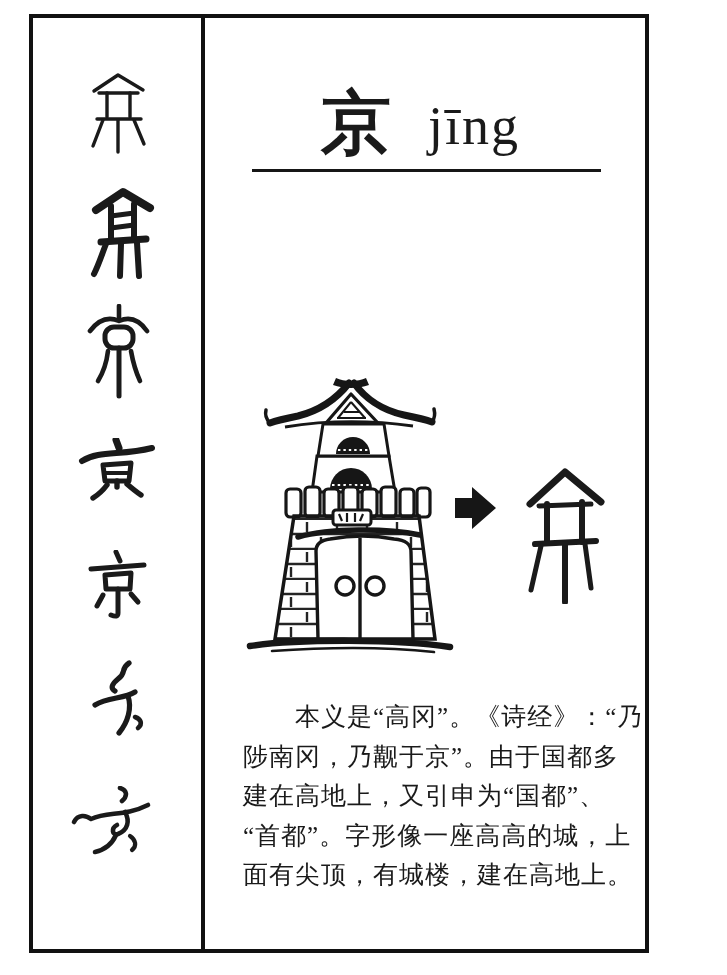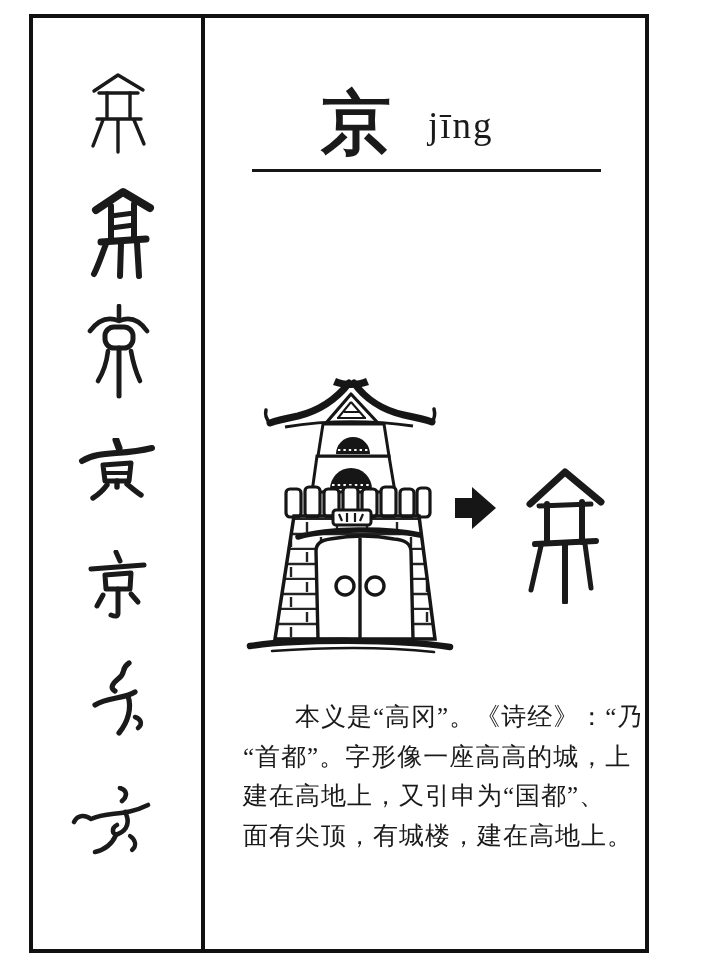"jīng" .head-pinyin { font-size: 37px -> 54px }
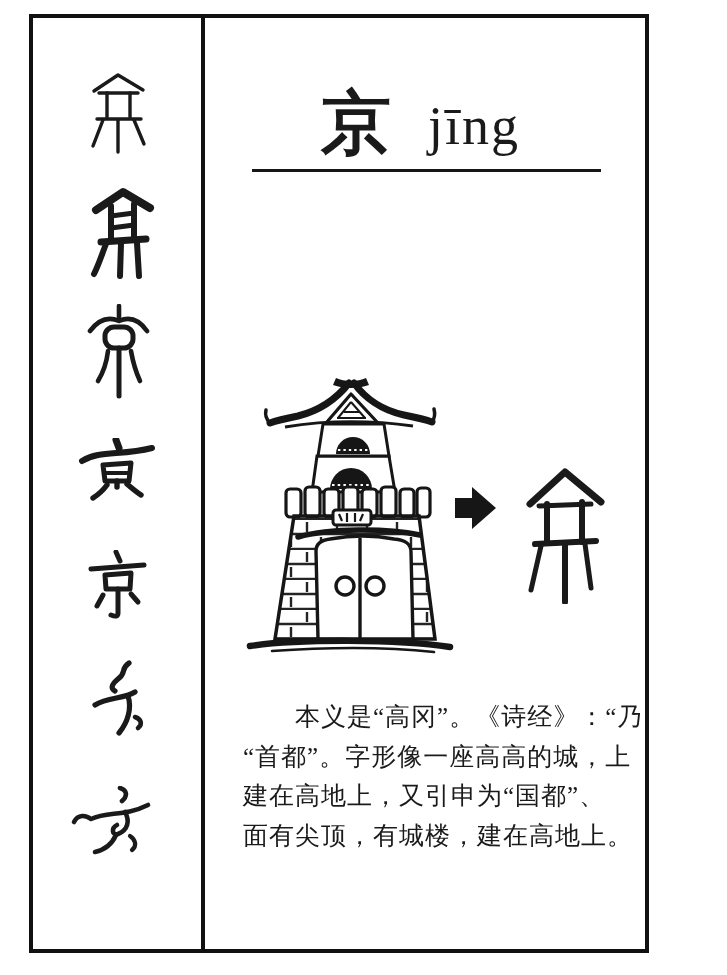"陟南冈，乃觏于京”。由于国都多" div.line { html: none -> <div>陟南冈，乃觏于京”。由于国都多</div> }
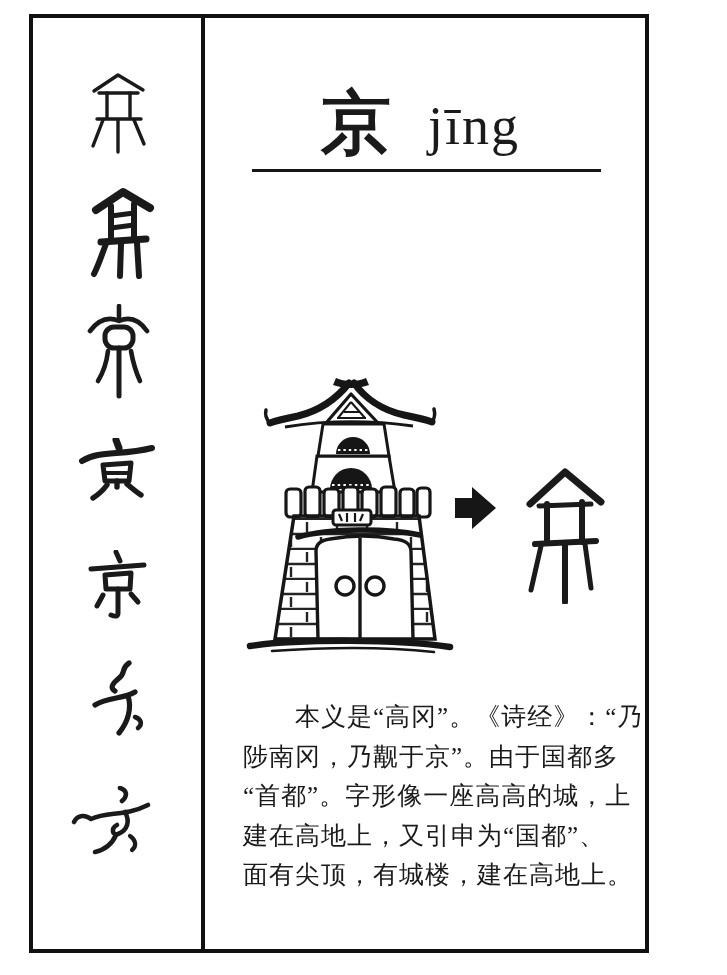"“首都”。字形像一座高高的城，上" div.line { order: before "建在高地上，又引申为“国都”、" -> after "建在高地上，又引申为“国都”、" }
